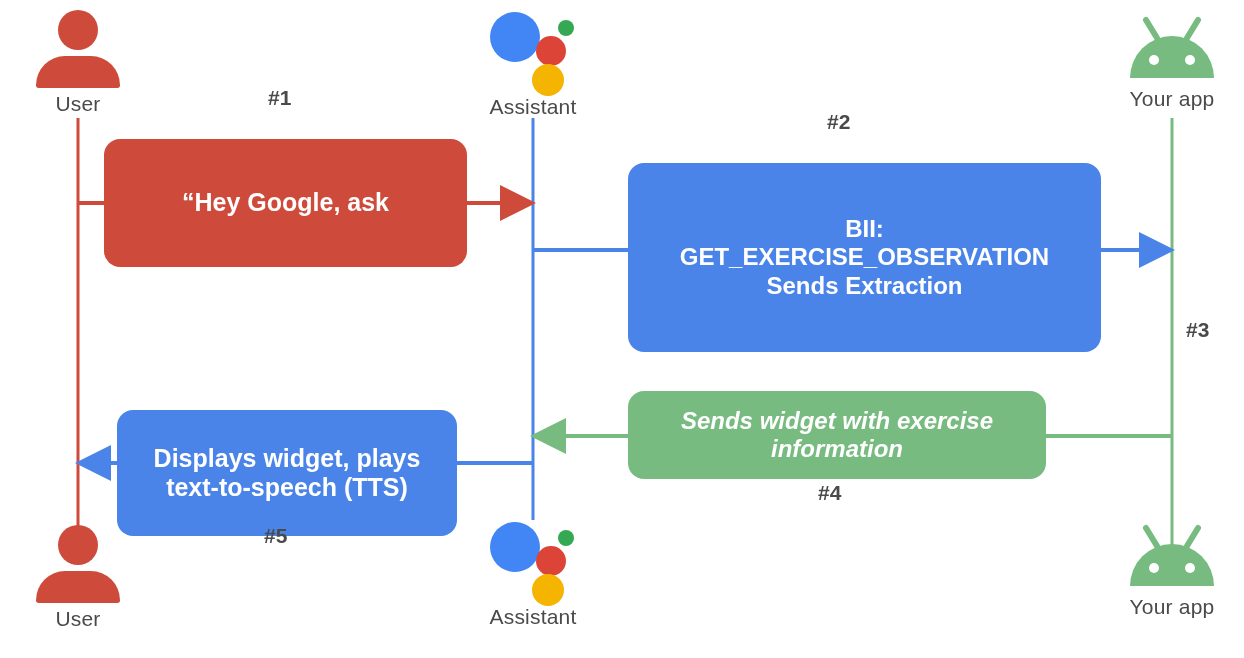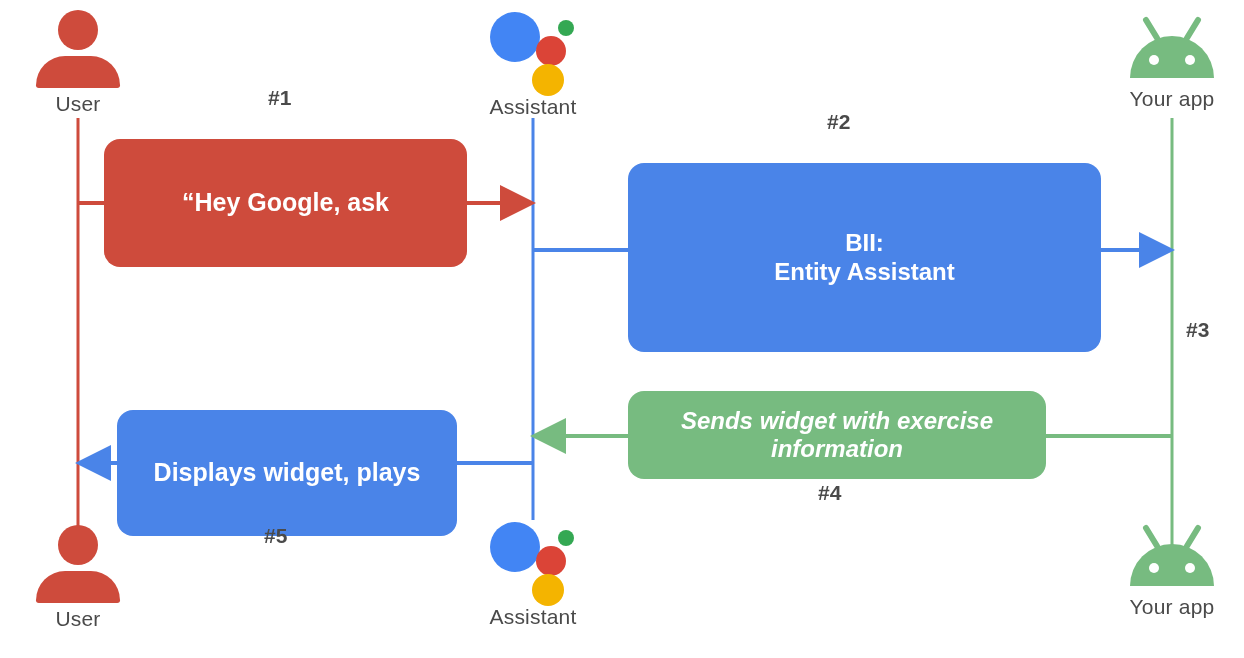"GET_EXERCISE_OBSERVATION" div { html: none -> <div>GET_EXERCISE_OBSERVATION</div> }
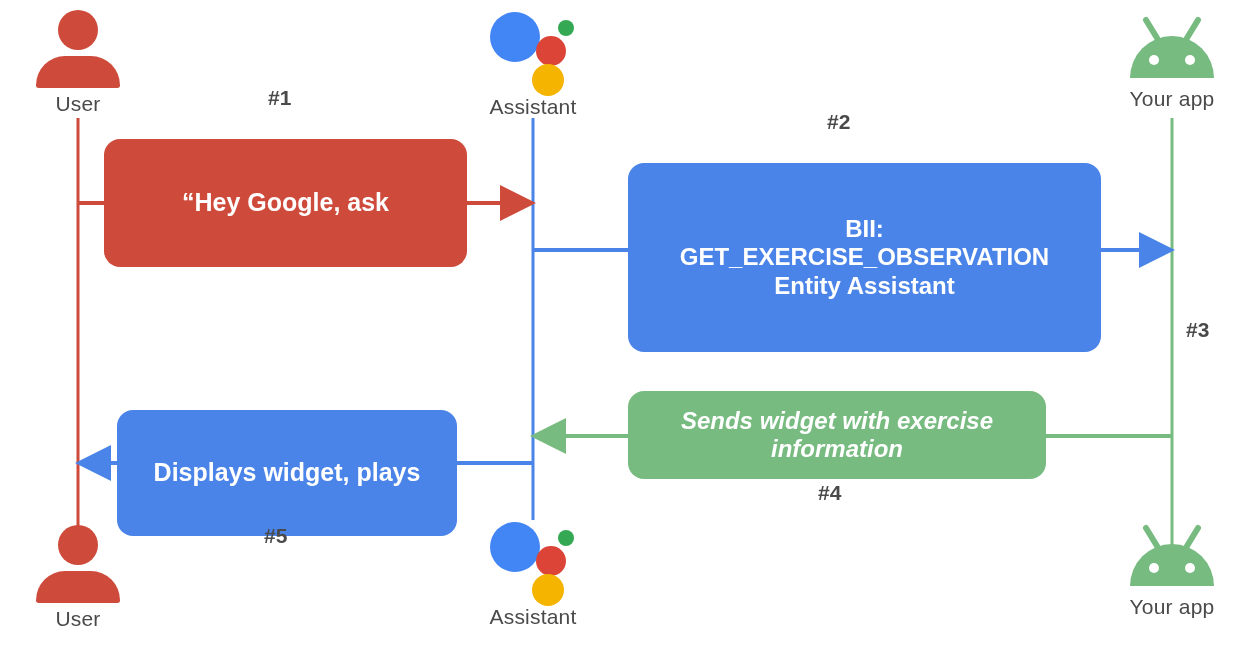"Entity Assistant" div { text: Entity Assistant -> Sends Extraction }
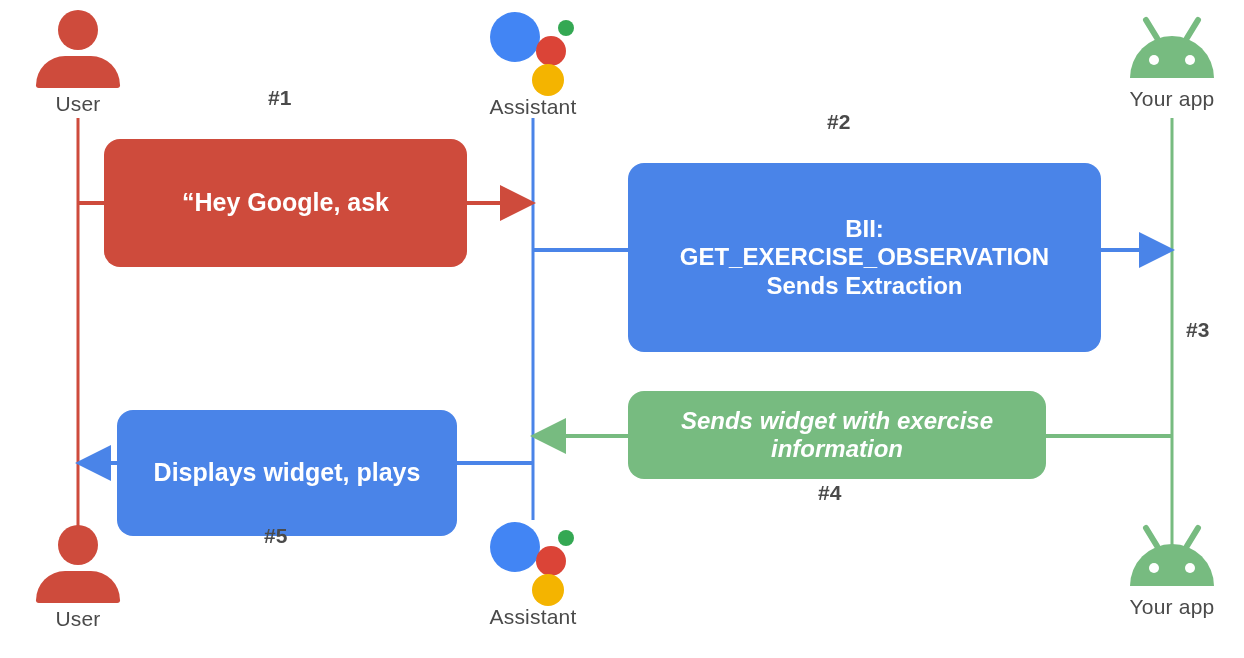"text-to-speech (TTS)" div { html: none -> <div>text-to-speech (TTS)</div> }
